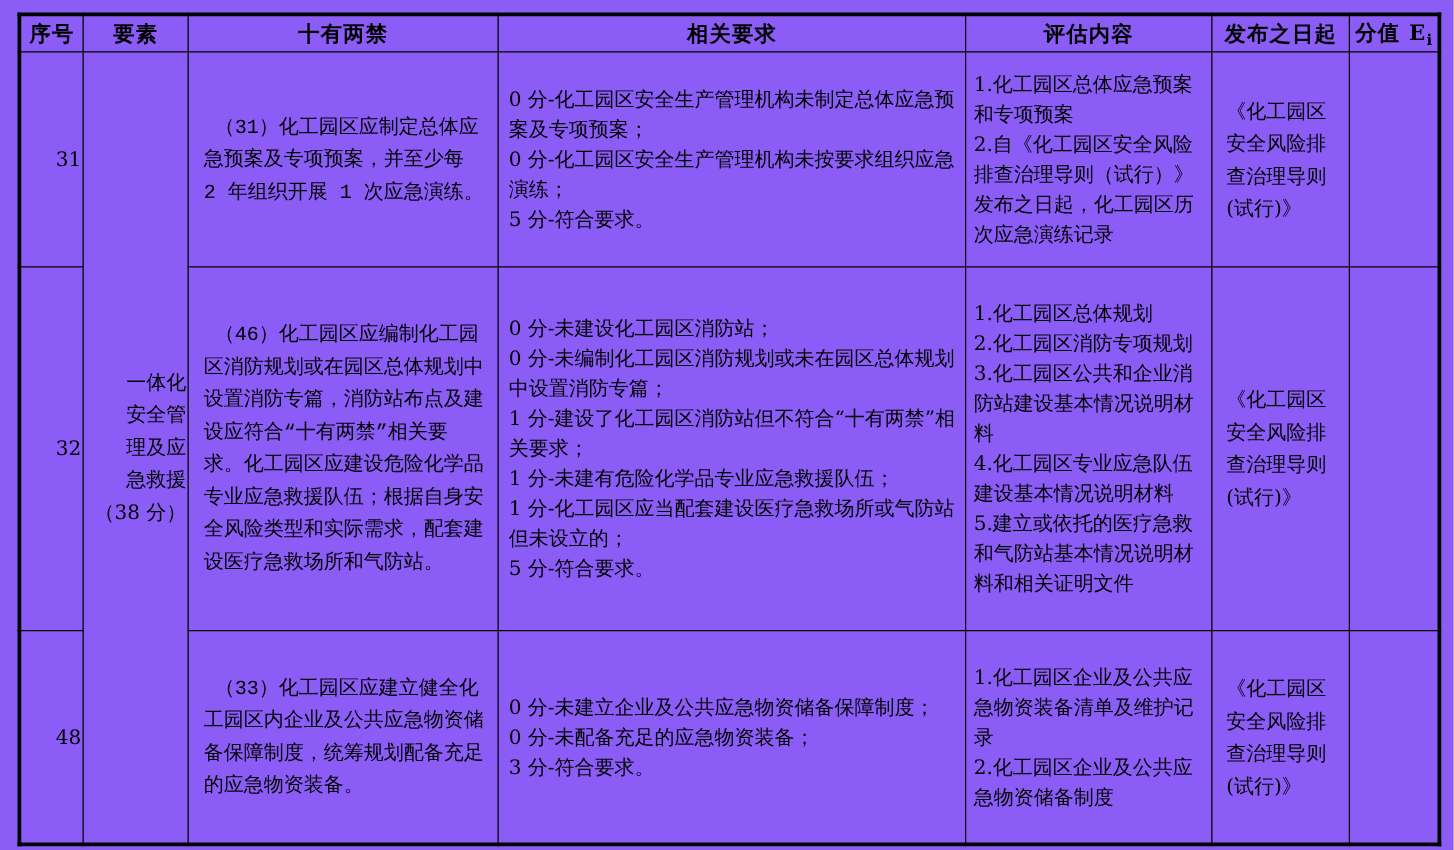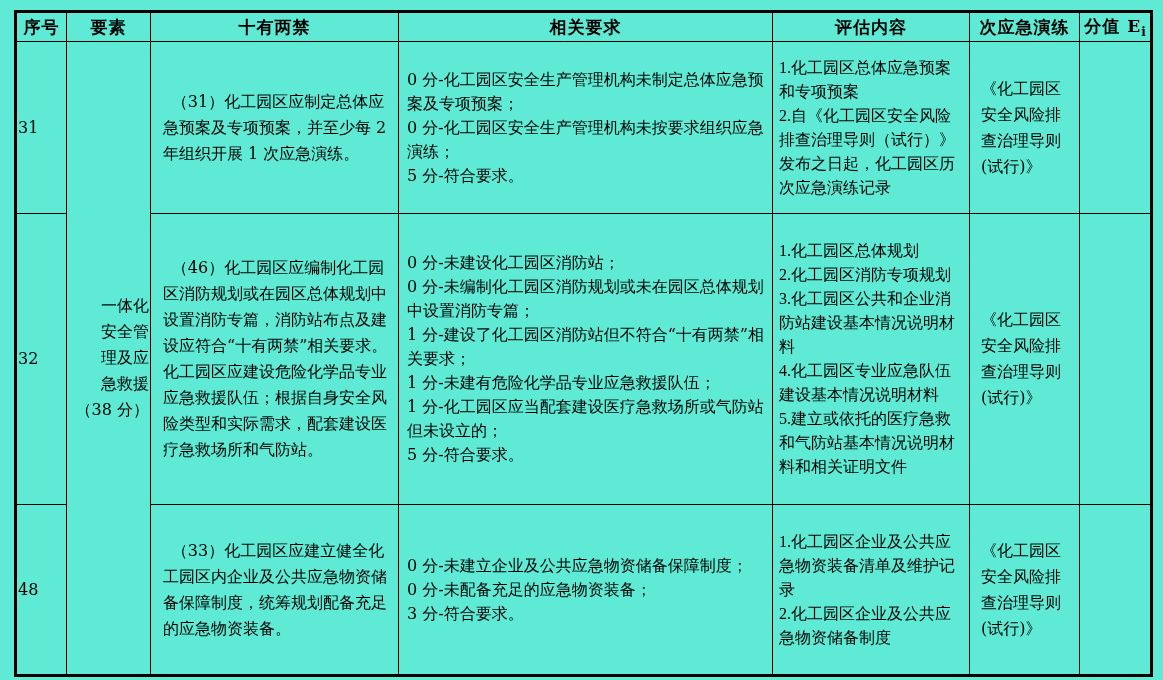"序号" .sheet { background: #5eead4 -> #8b5cf6 }
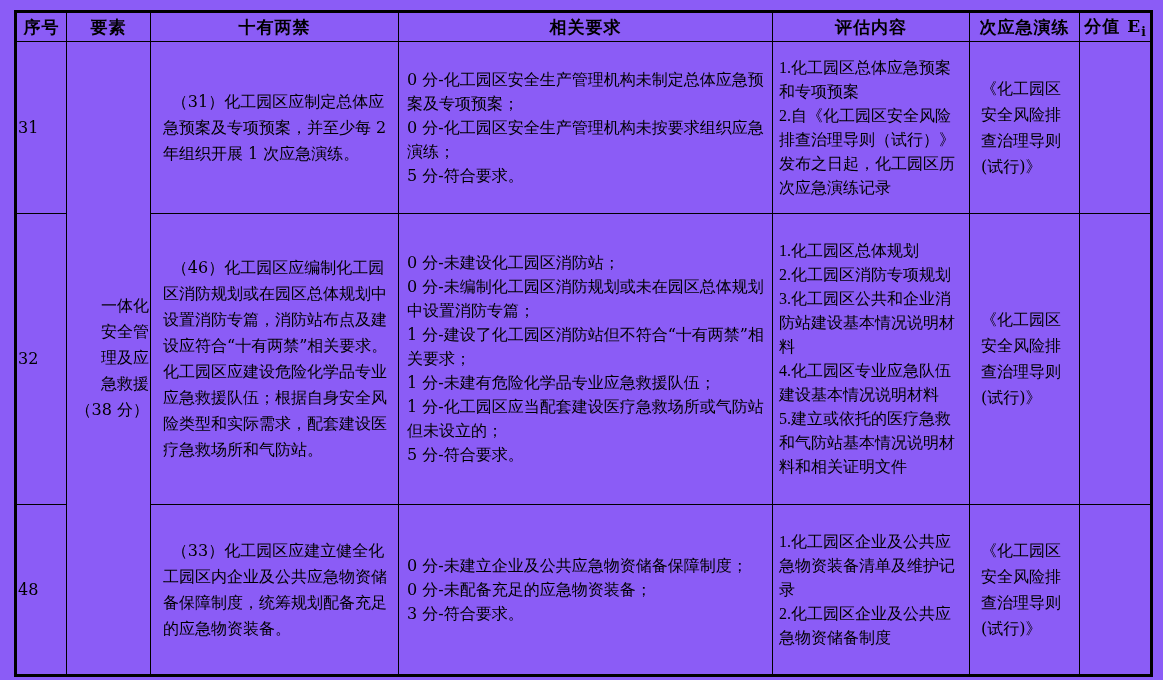"次应急演练" th { text: 次应急演练 -> 发布之日起 }
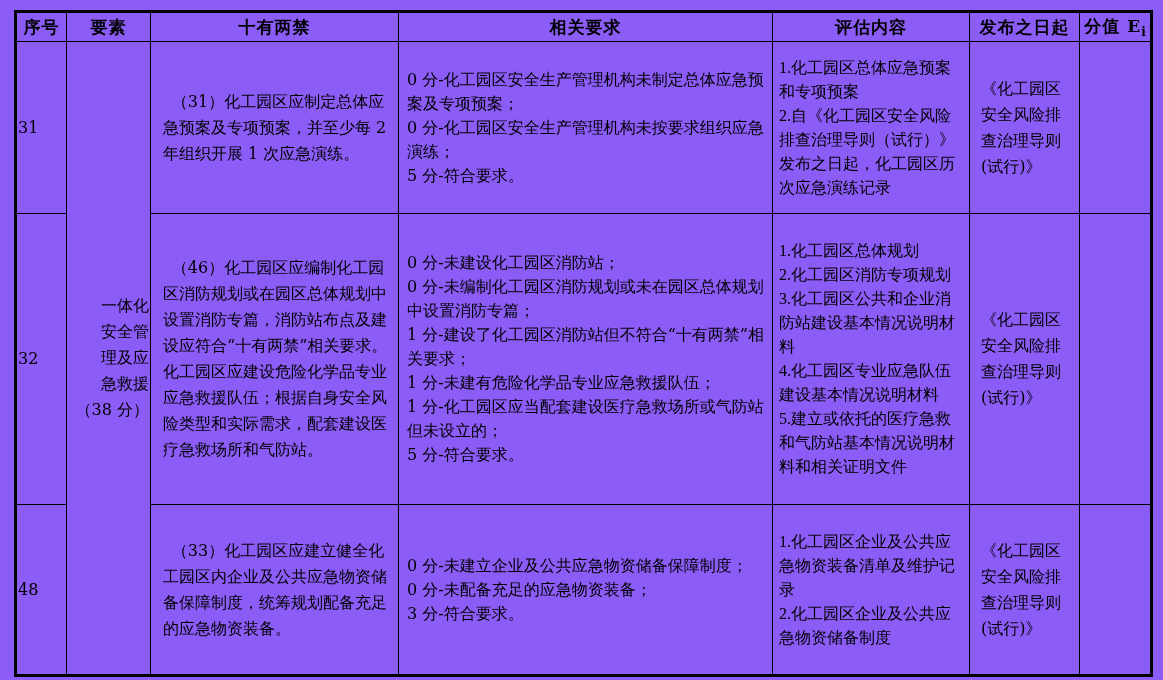"1.化工园区总体应急预案和专项预案" td.cell-materials { font-family: Liberation Serif, serif -> none }
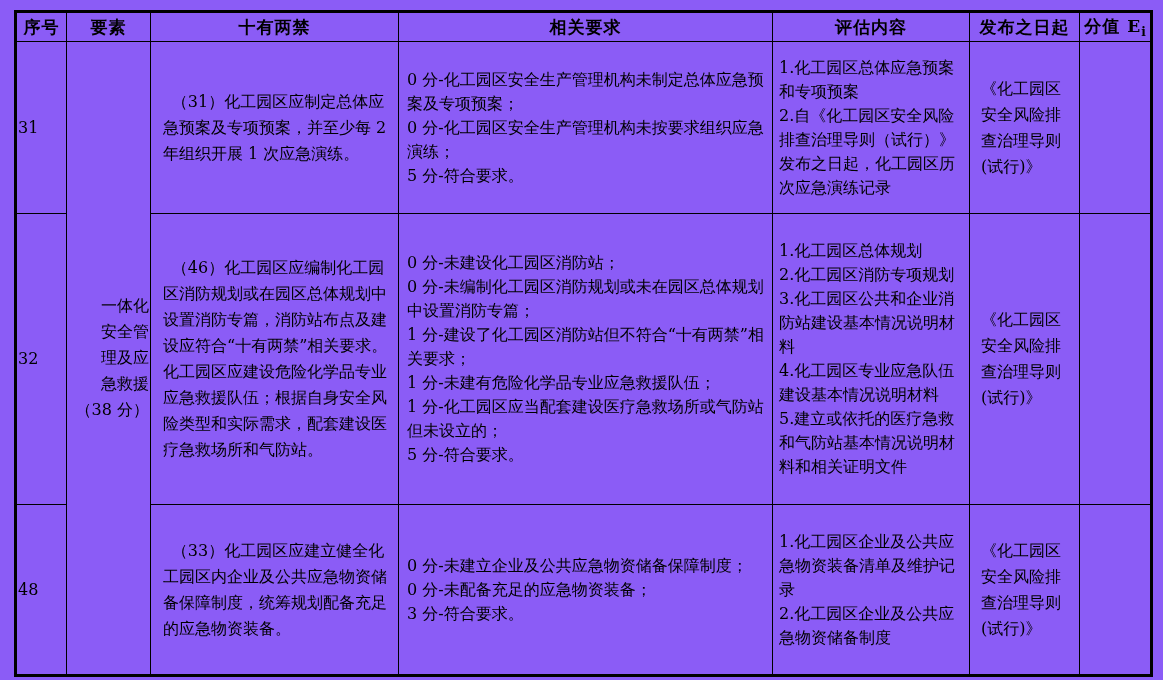"（31）化工园区应制定总体应急预案及专项预案，并至少每 2 年组织开展 1" td.cell-content { font-family: none -> Liberation Mono, monospace }
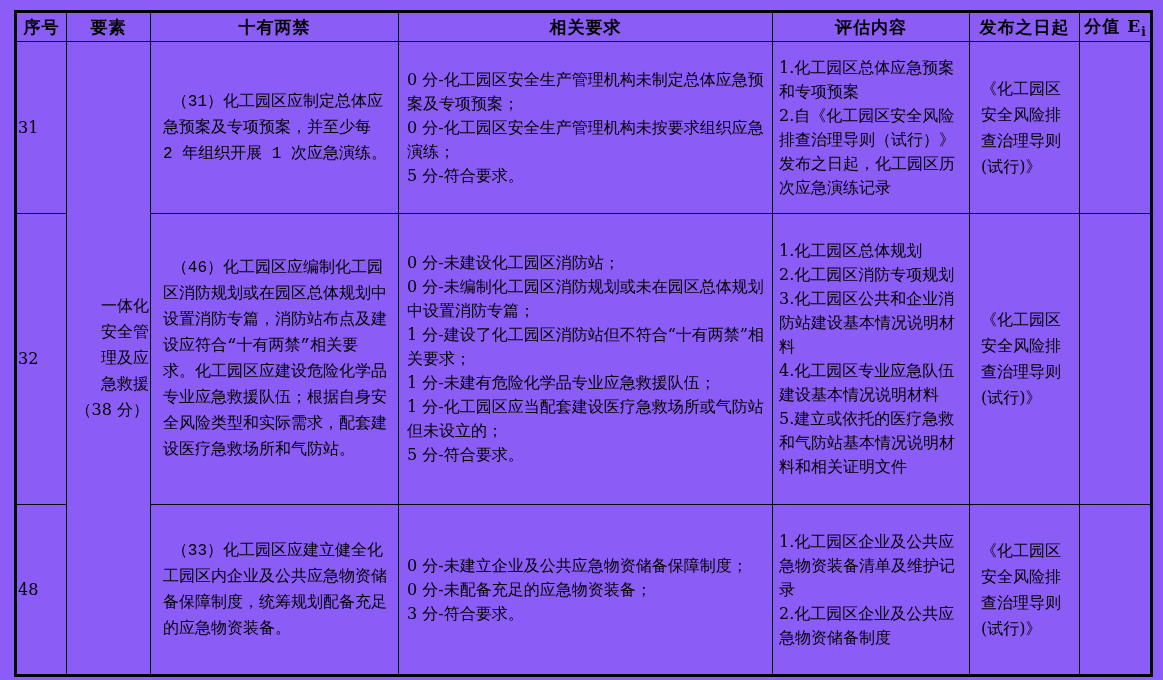"31" td.cell-no { text-align: left -> right }
